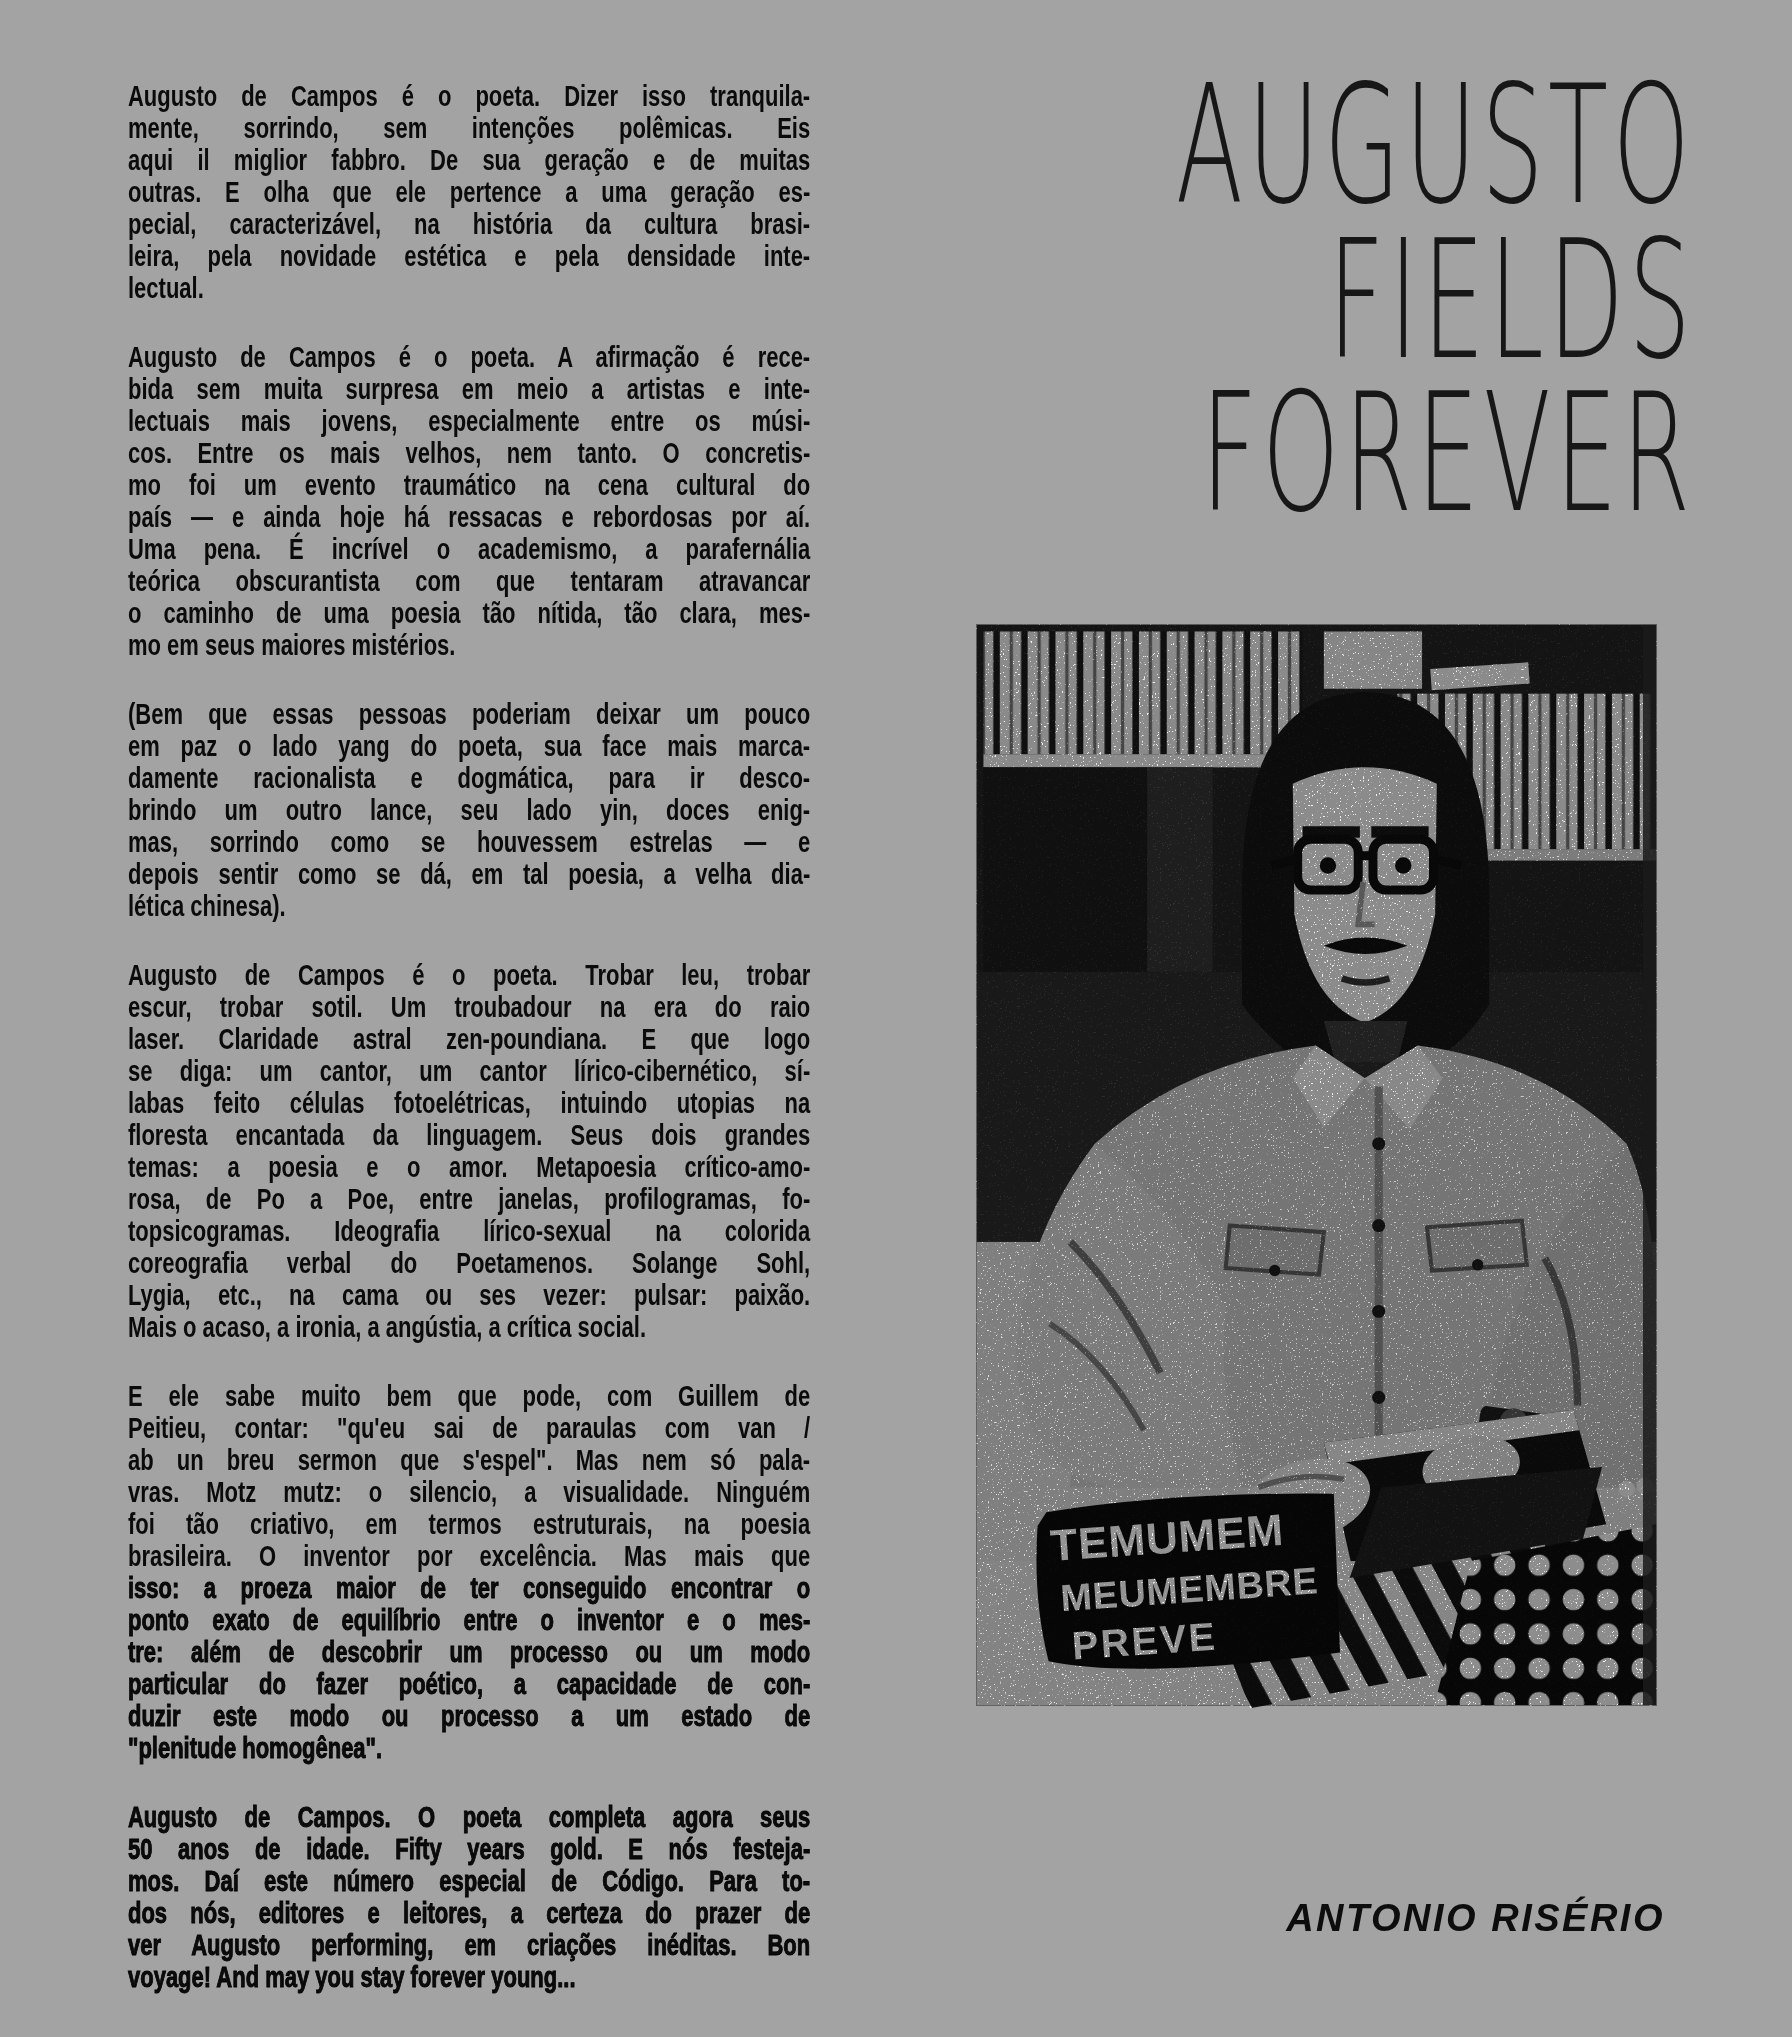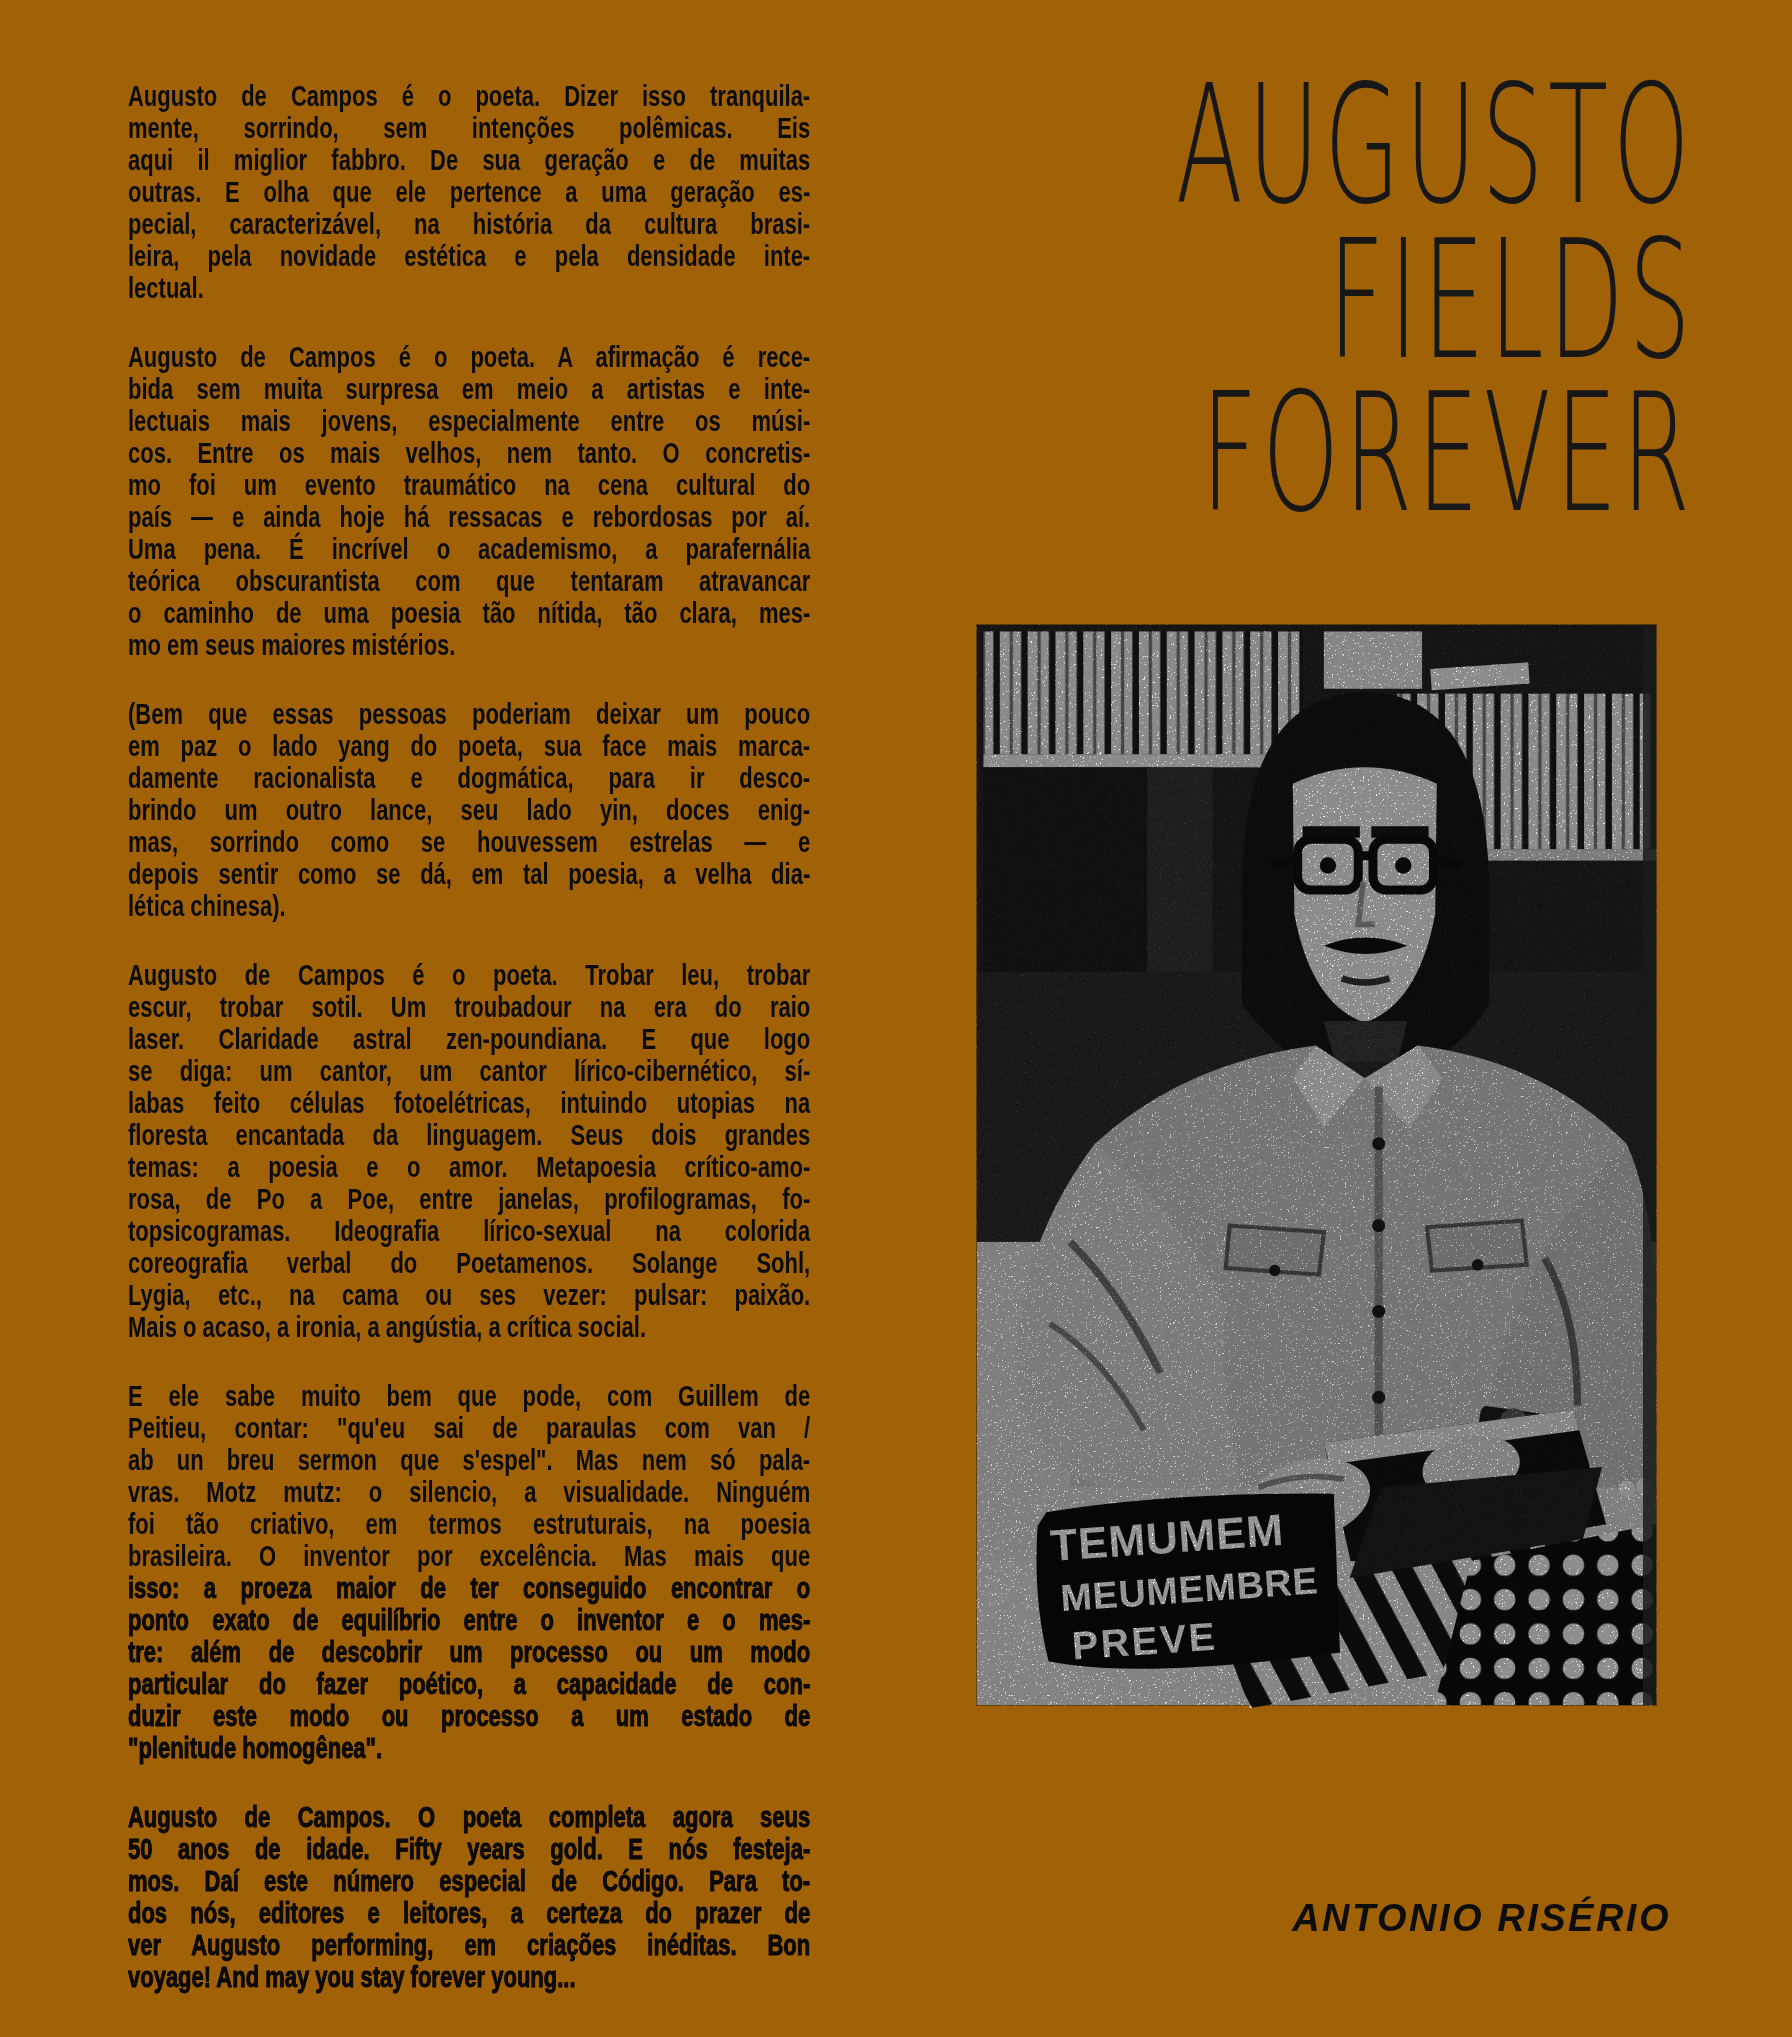"Augusto de Campos é o" .page { background: #a16207 -> #a3a3a3 }
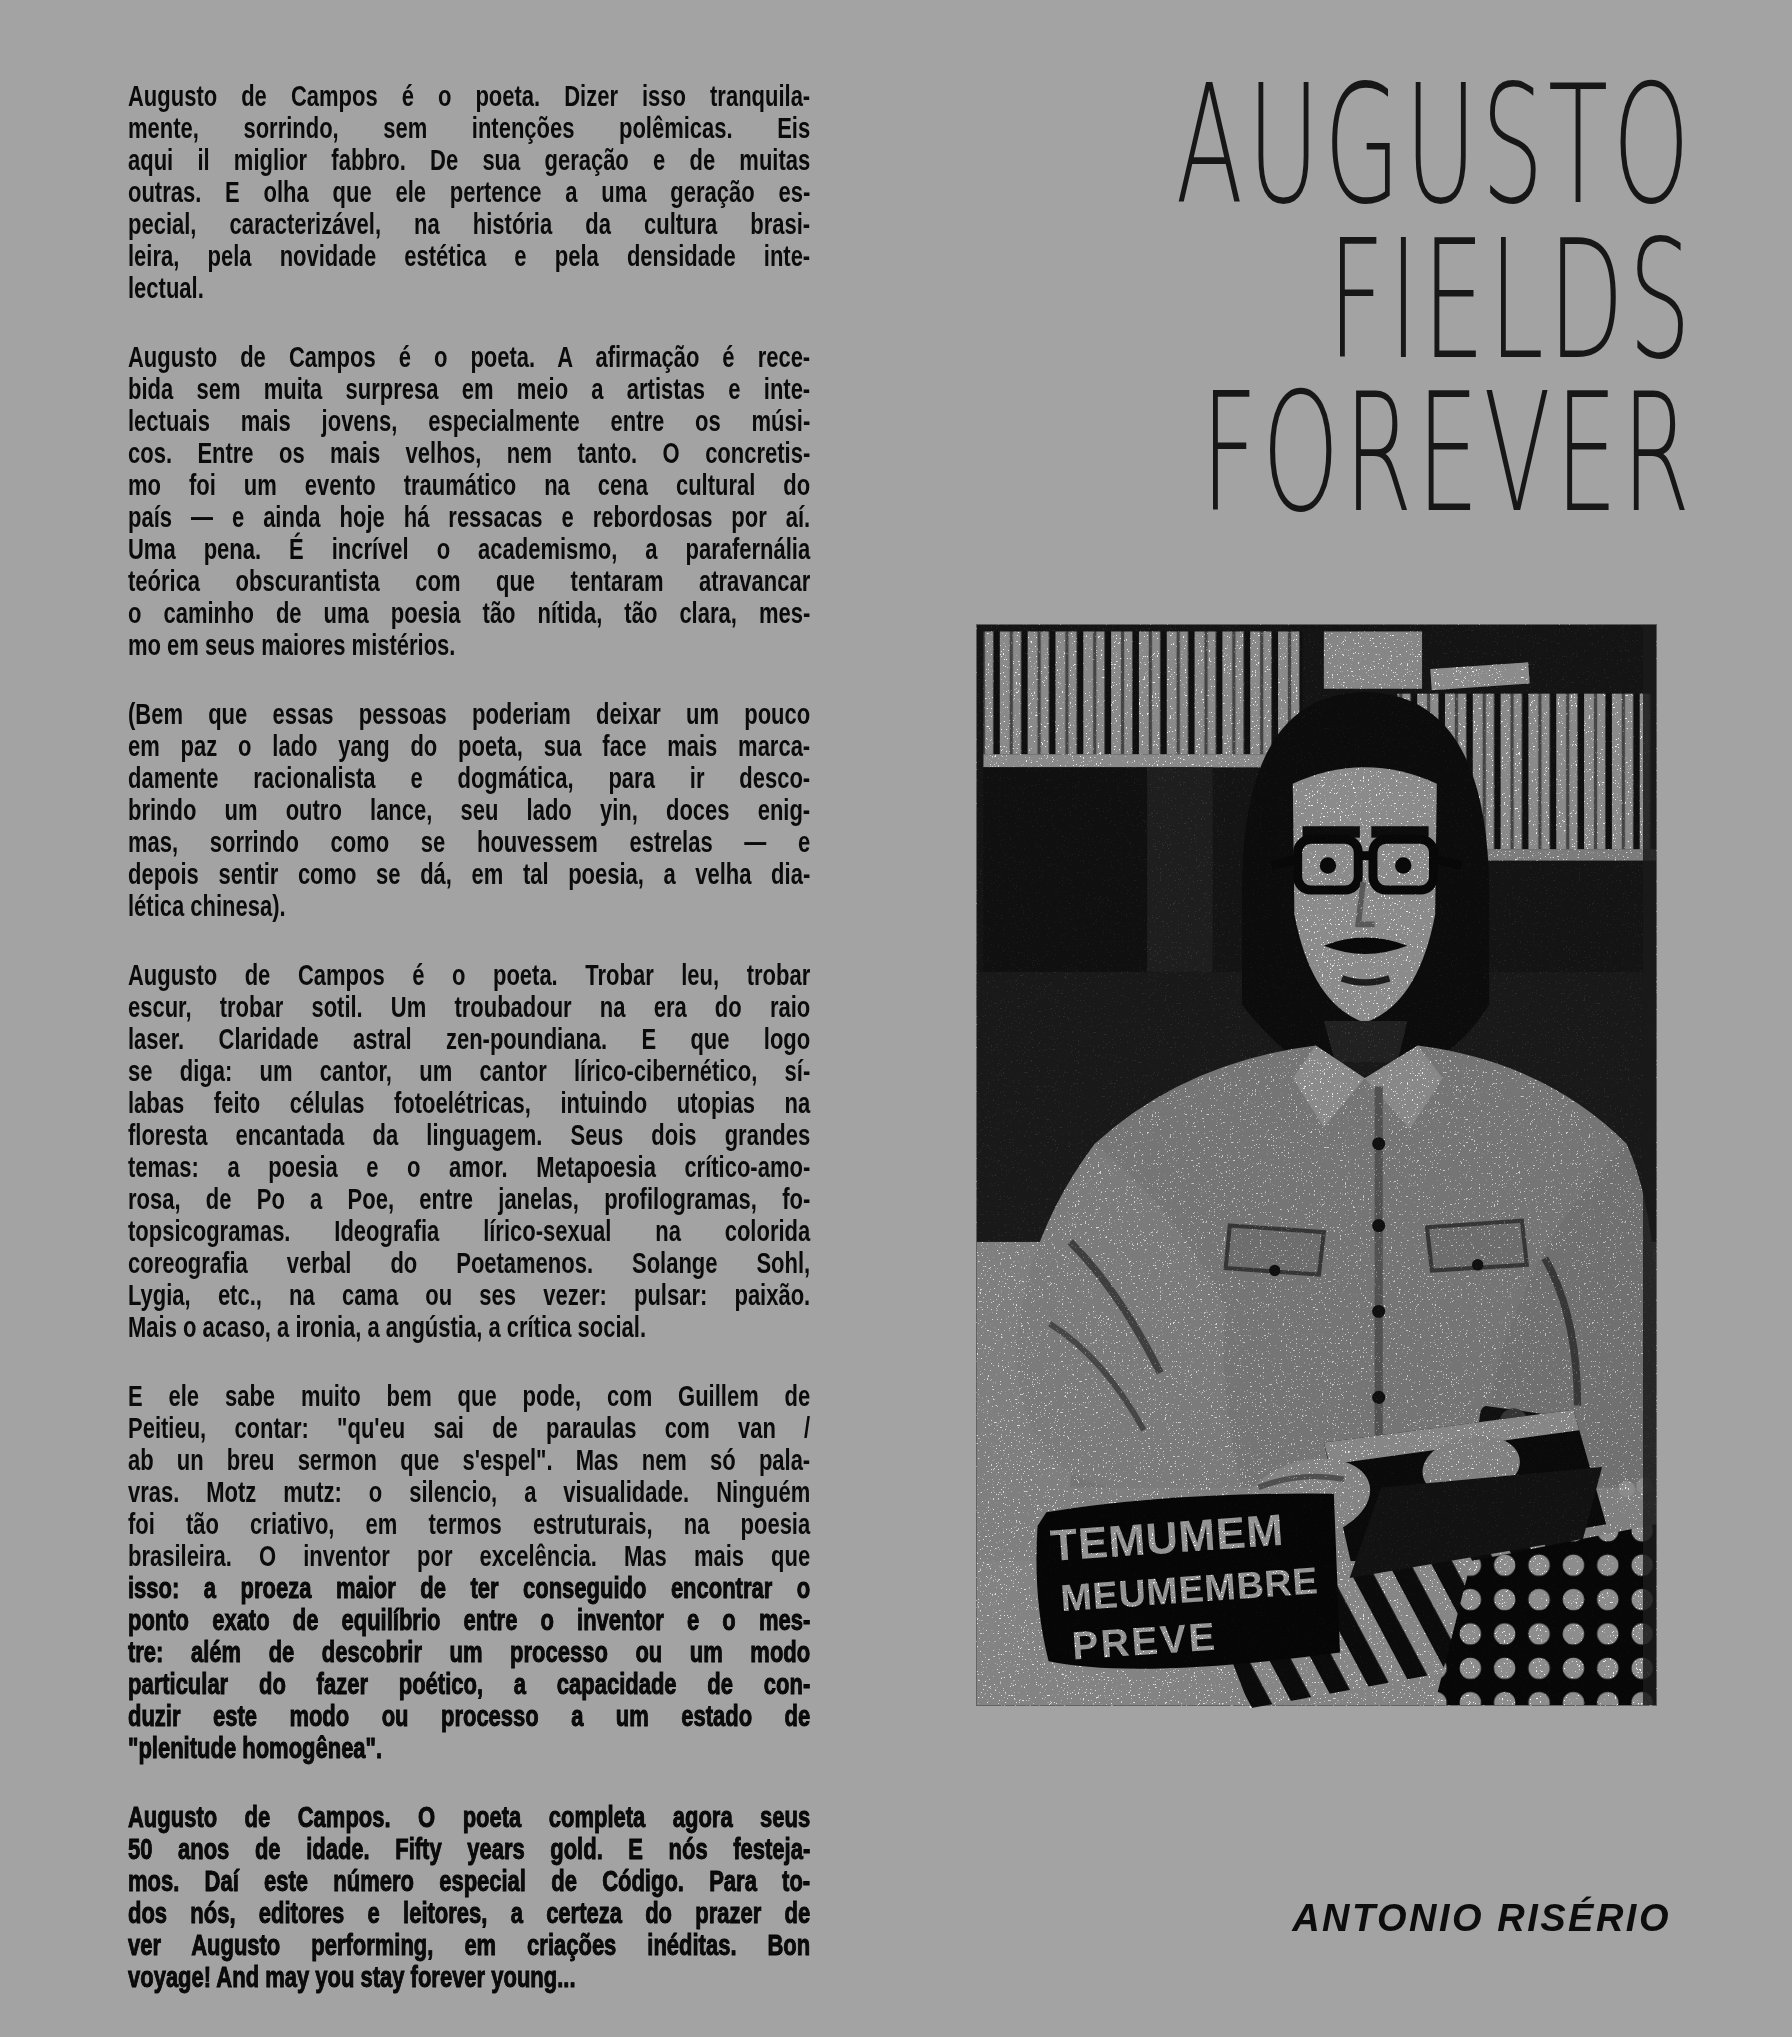"ANTONIO RISÉRIO" .author { right: 121px -> 127px }
